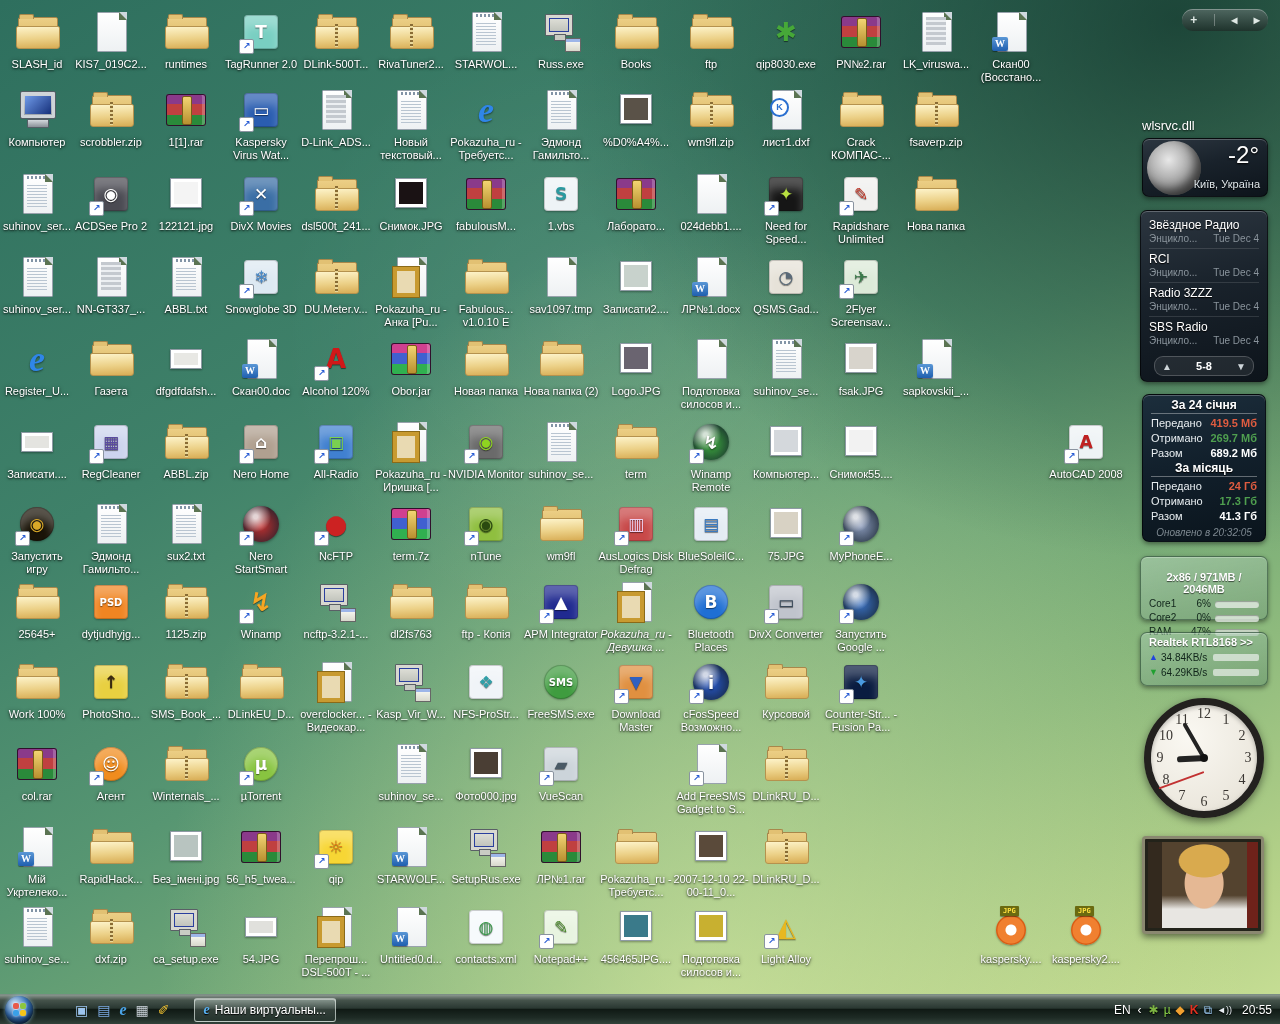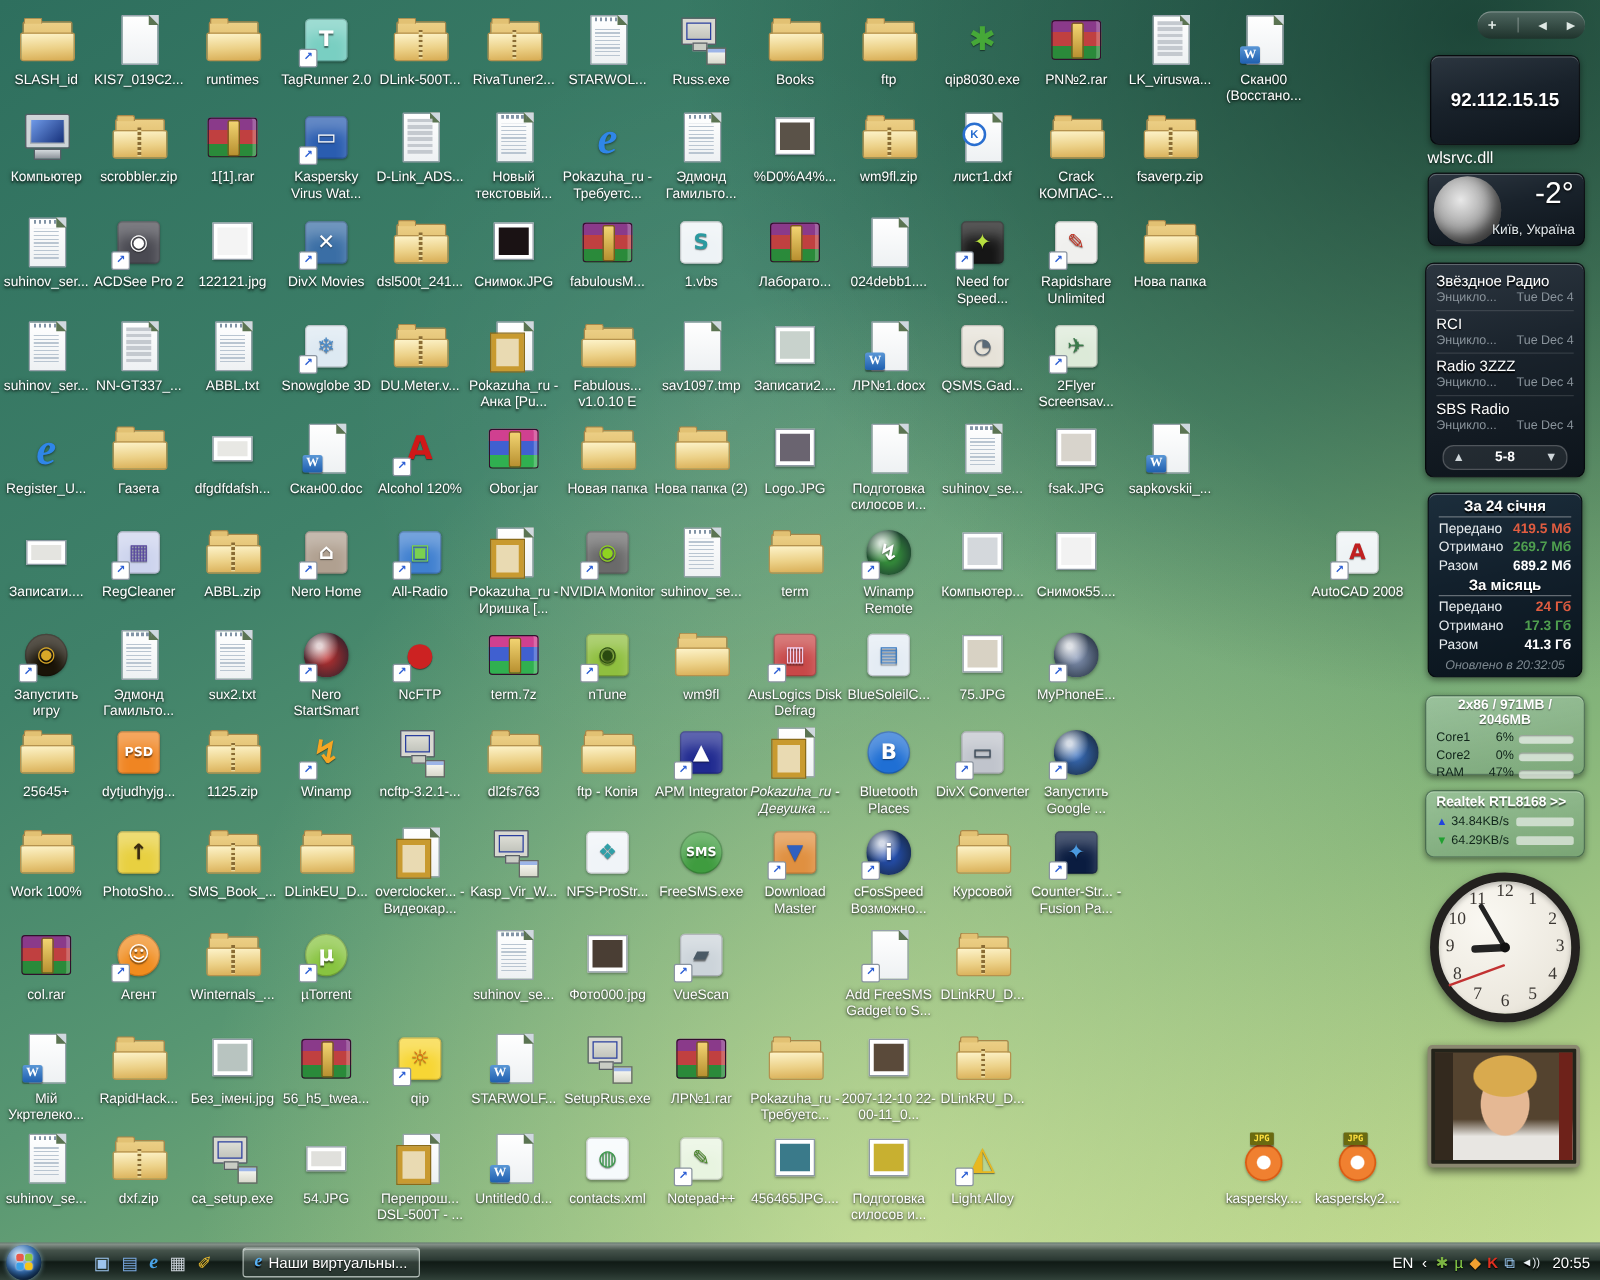"92.112.15.15" div.gadget { html: <div> <span>92.112.15.15</span> </div> -> none }
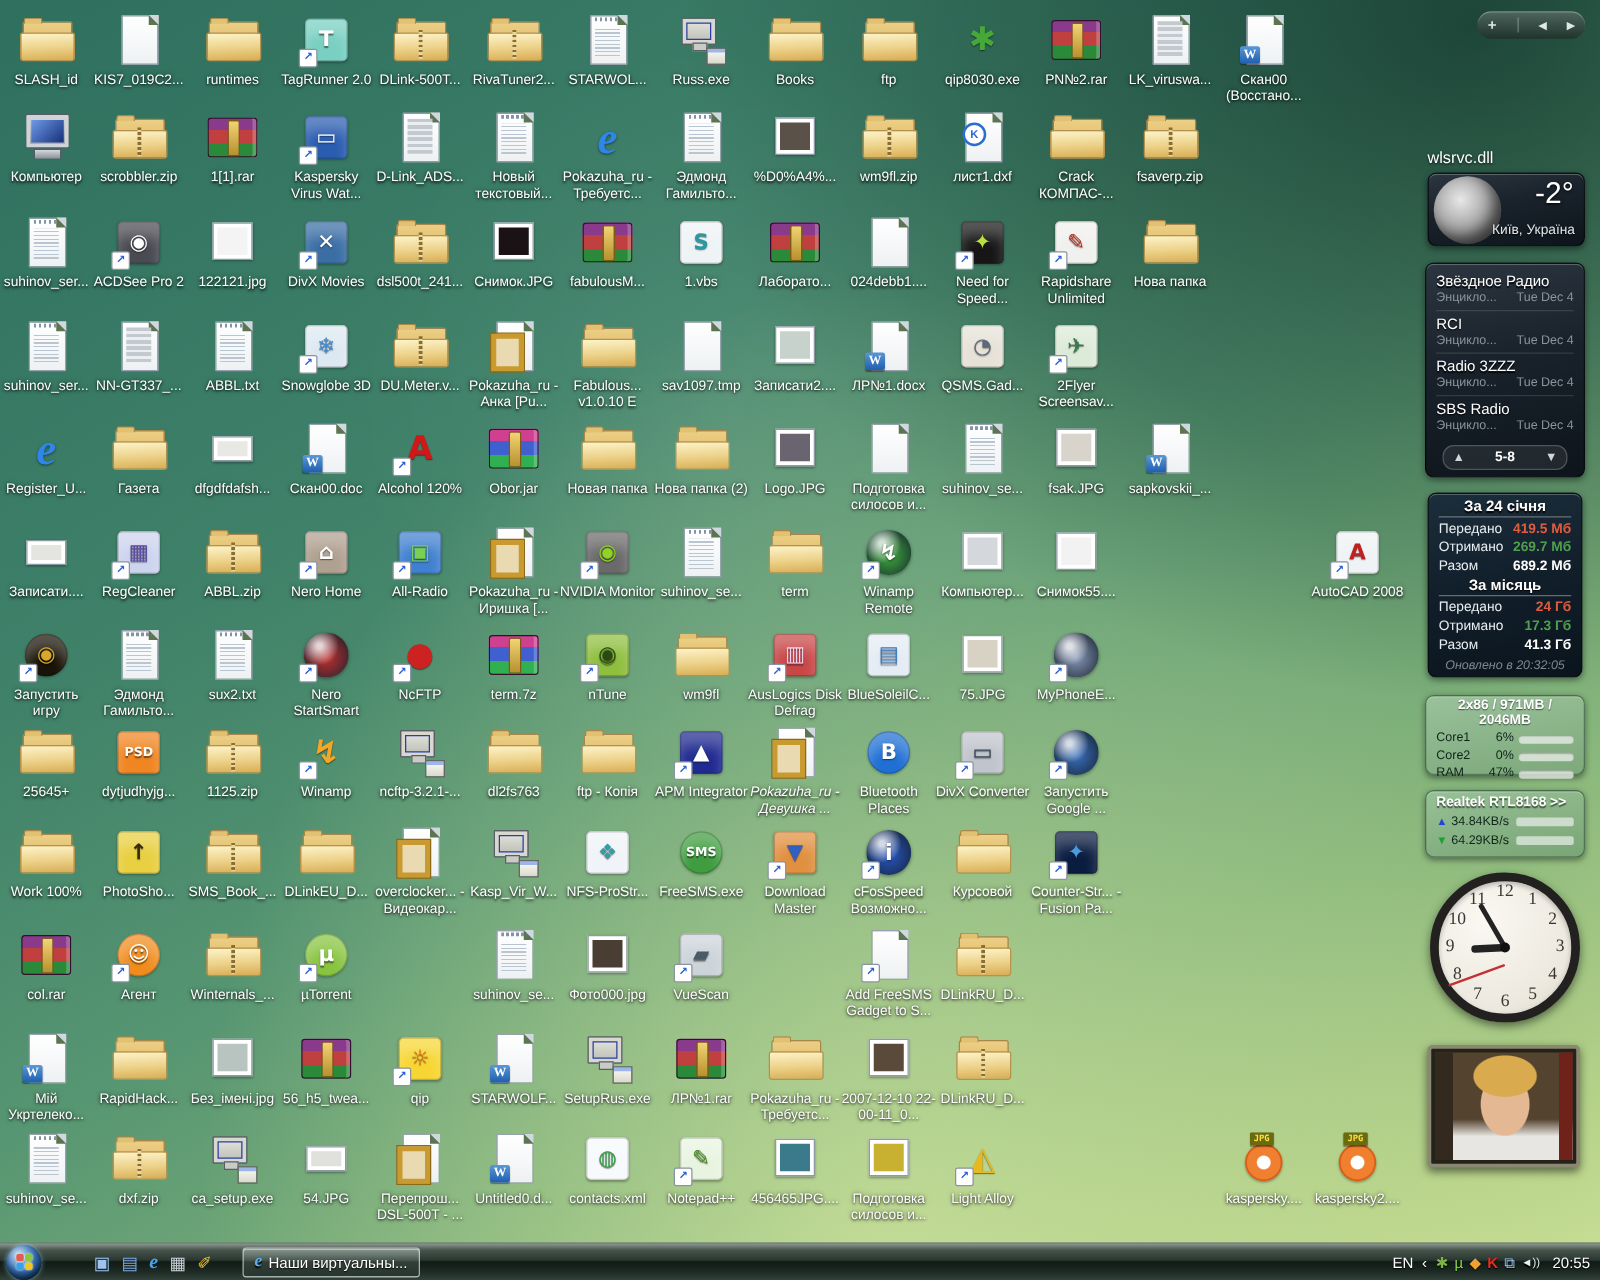"2x86 / 971MB / 2046MB" .g-cpu { padding: 1px 8px -> 14px 8px }
